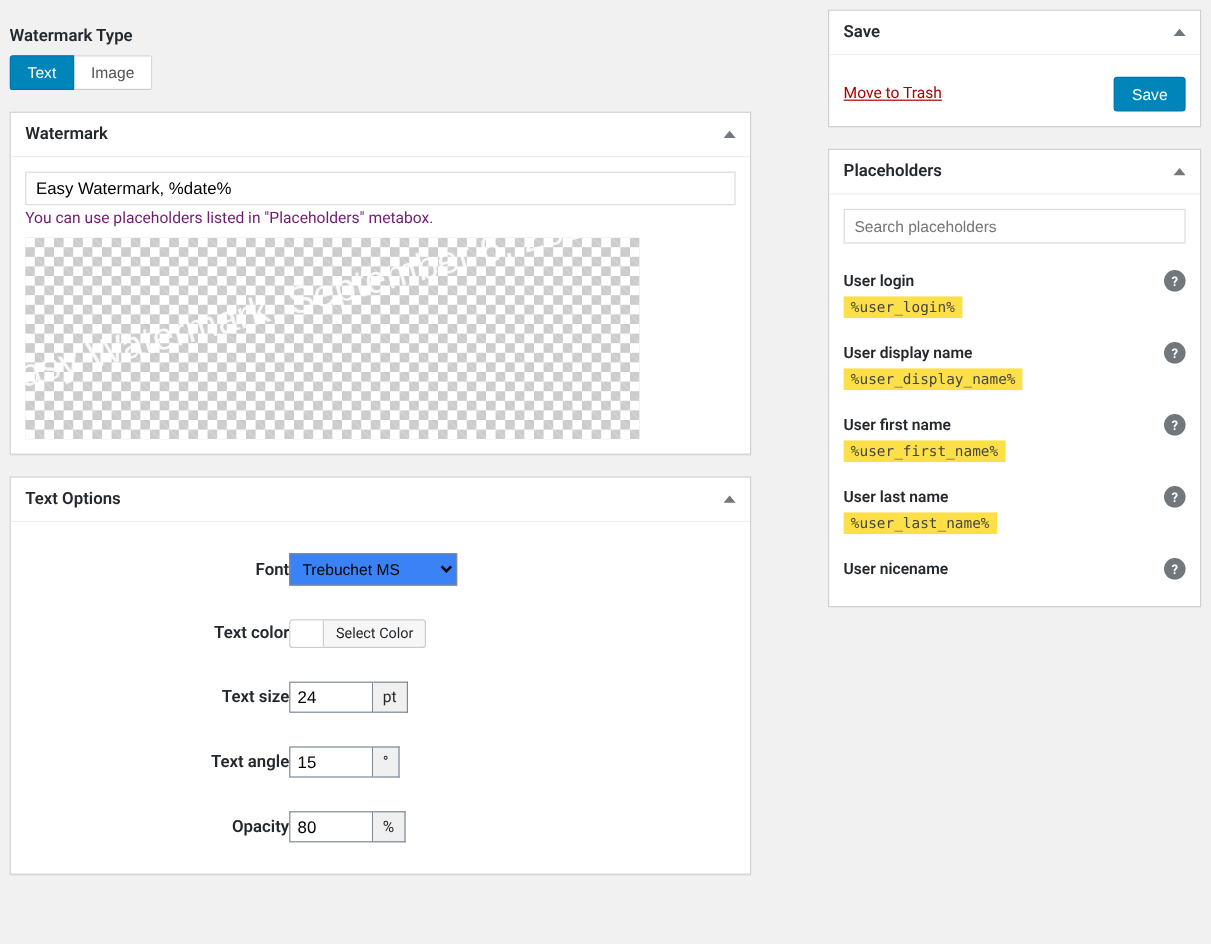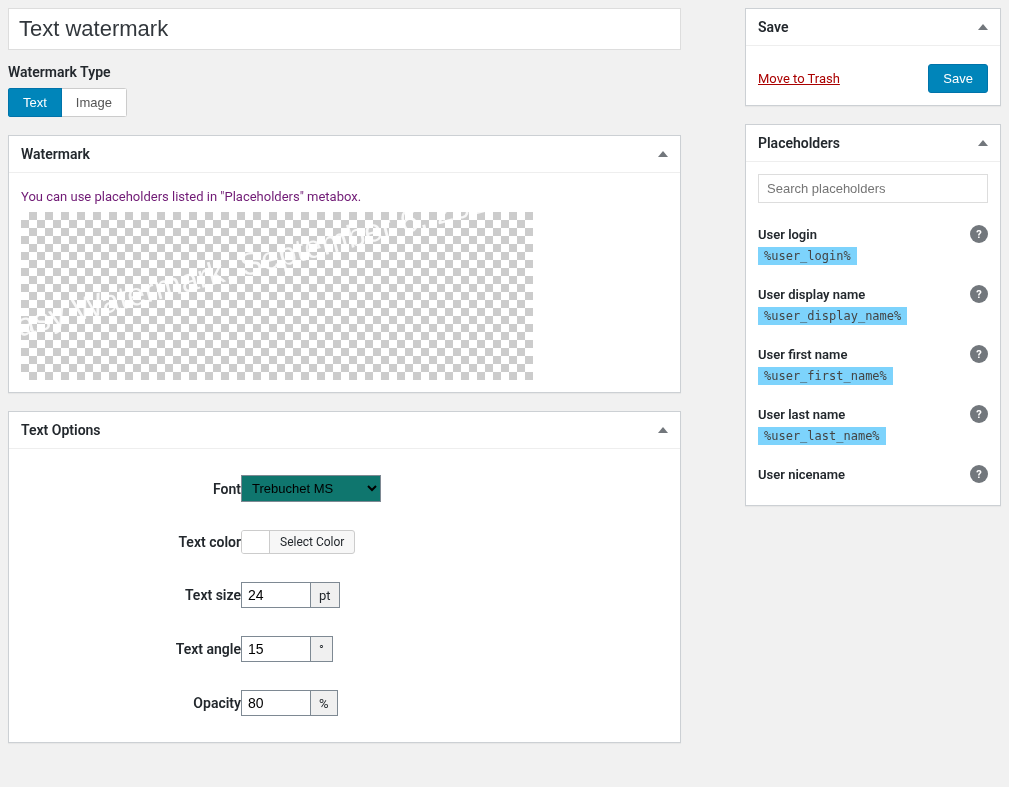"Text watermark" input.title-input { html: <input> -> none }
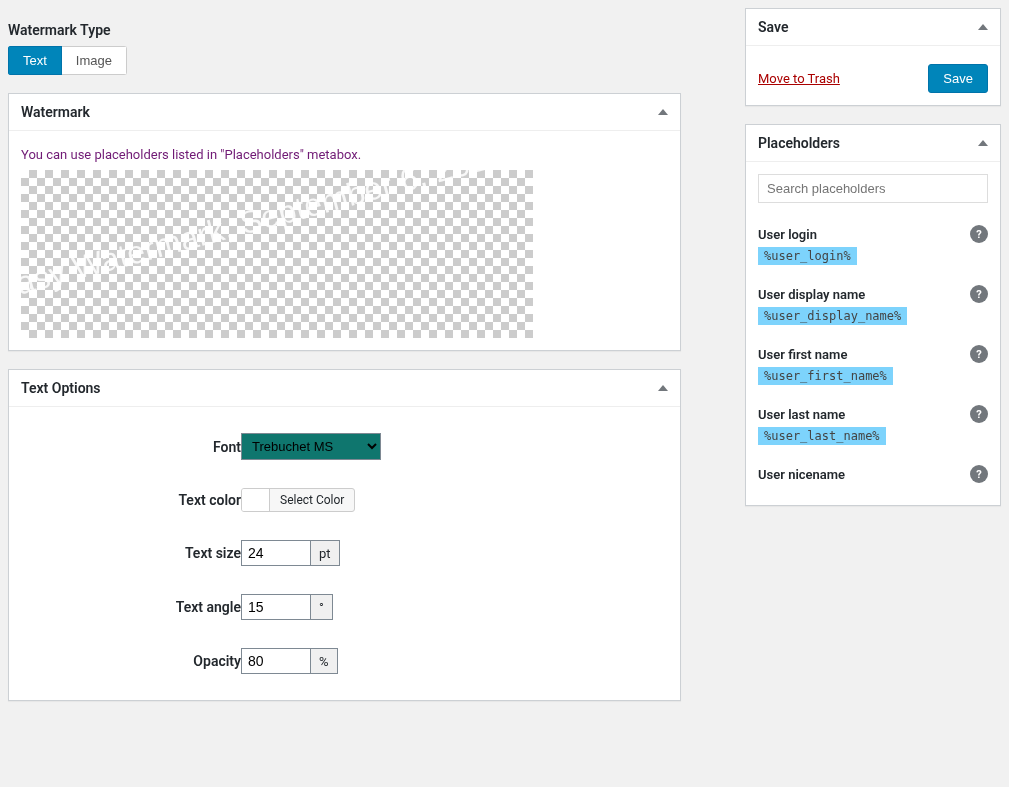"Save" .side-col { width: 256px -> 311px }
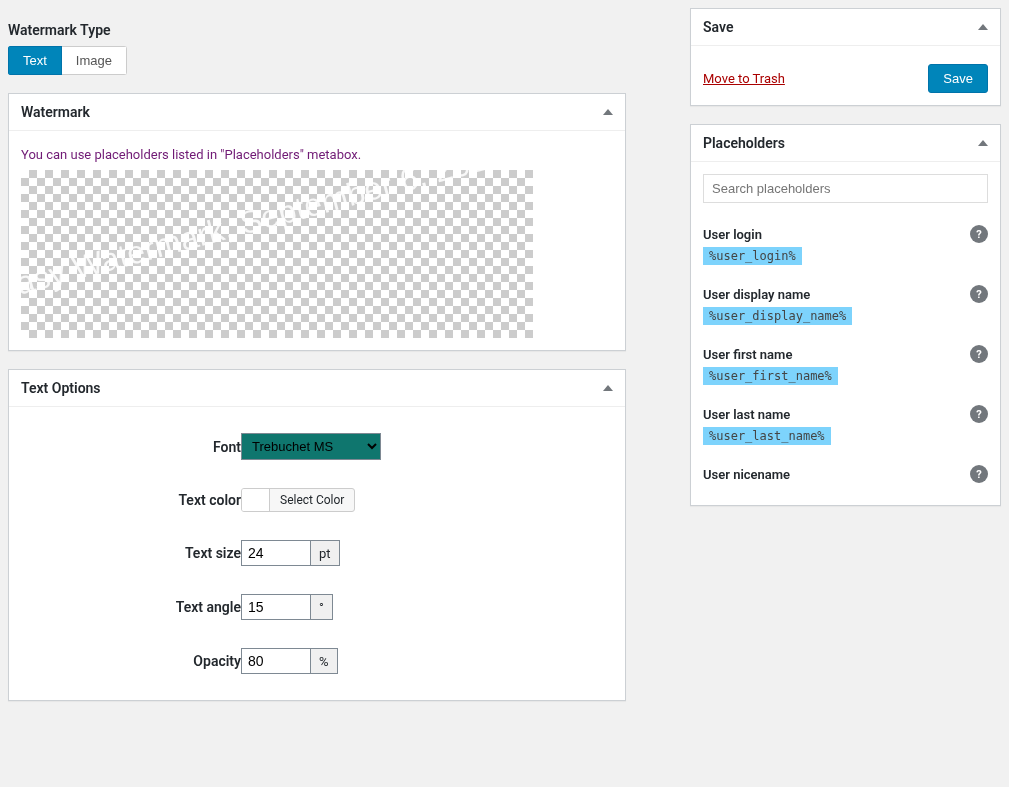"Easy Watermark, %date%" input.wm-input { html: none -> <input> }
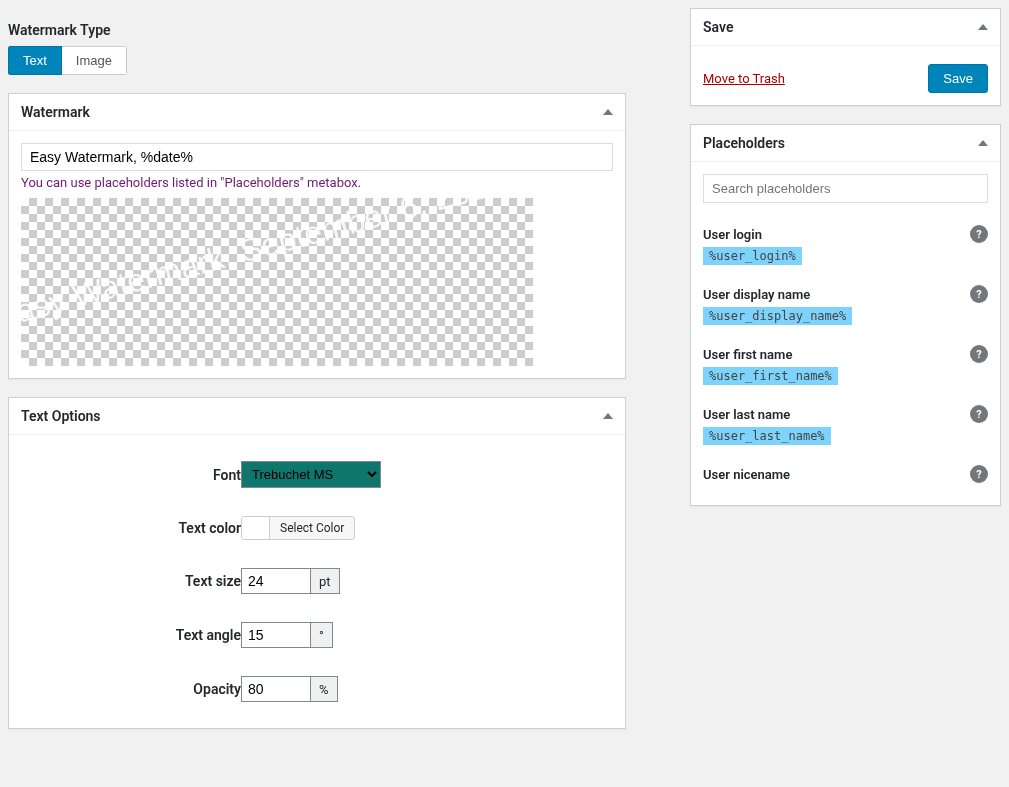"%user_login%" .ph-code { background: #7dd3fc -> #fde047 }
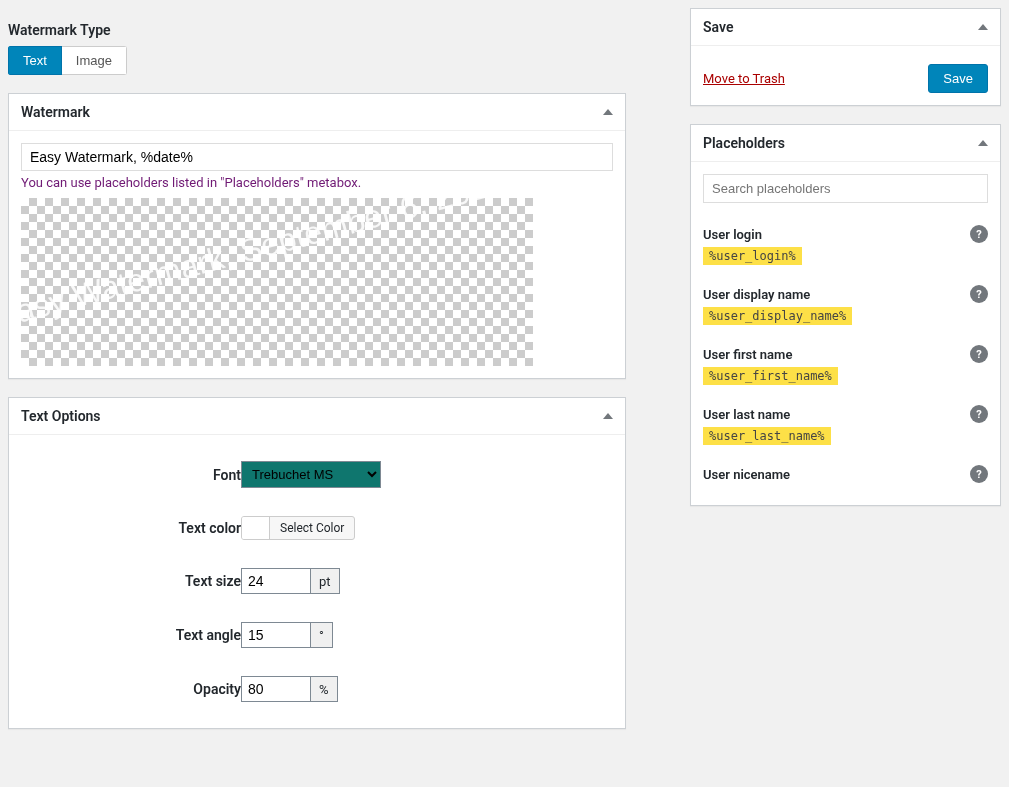"Trebuchet MS" .select { background: #0f766e -> #3b82f6 }
